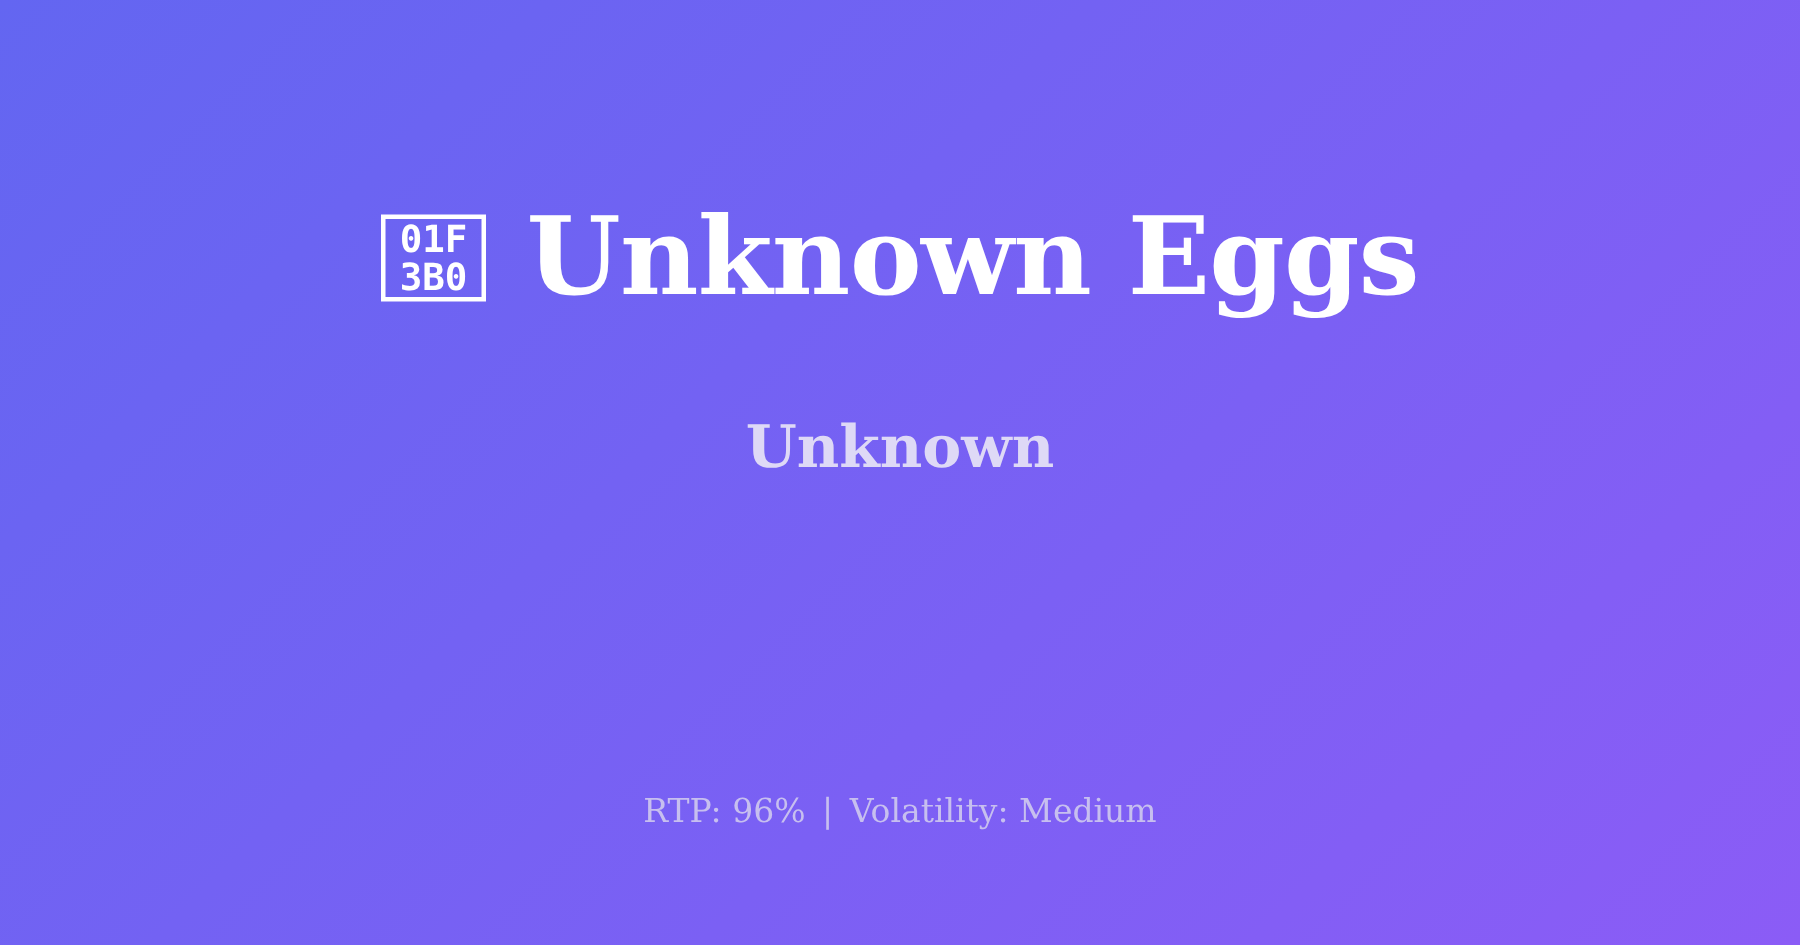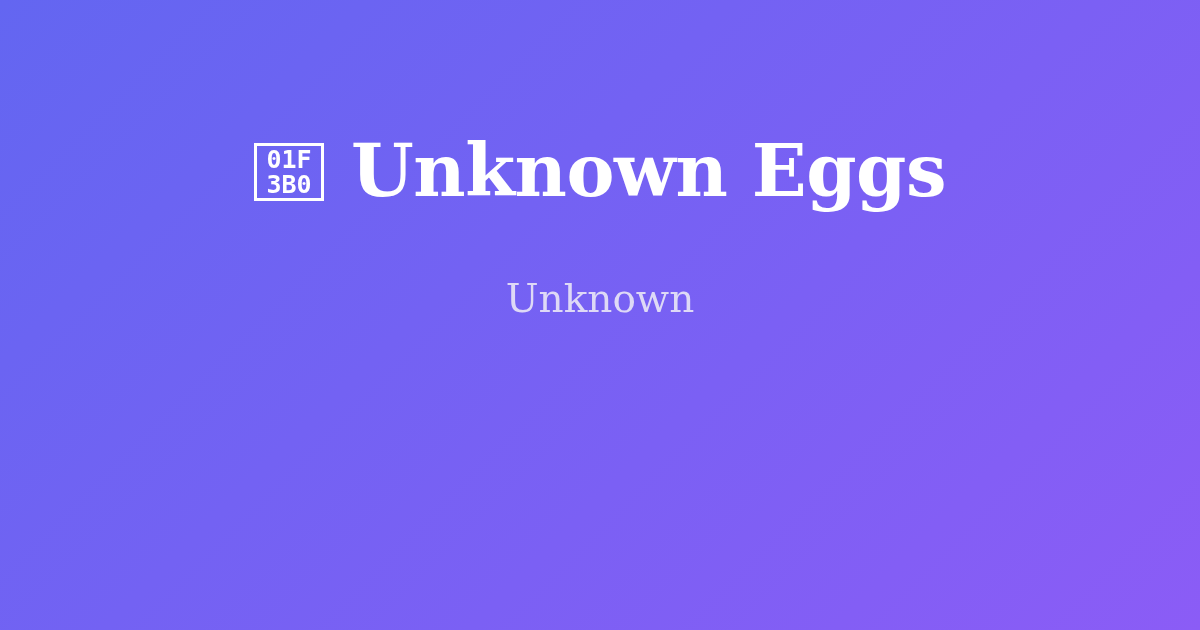"Unknown" .subtitle { font-weight: normal -> bold }
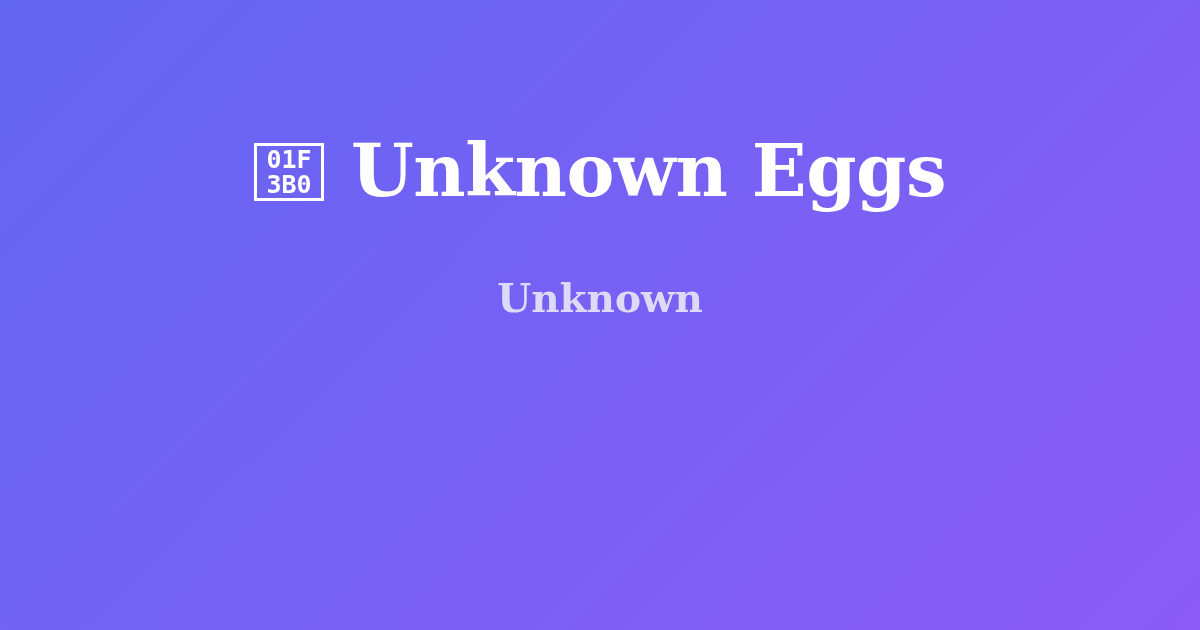"RTP: 96% | Volatility: Medium" div.meta { html: none -> <div> <span>RTP:</span> <span>96%</span> <span>|</span> <span>Volatility:</span> <span>Medium</span> </div> }
